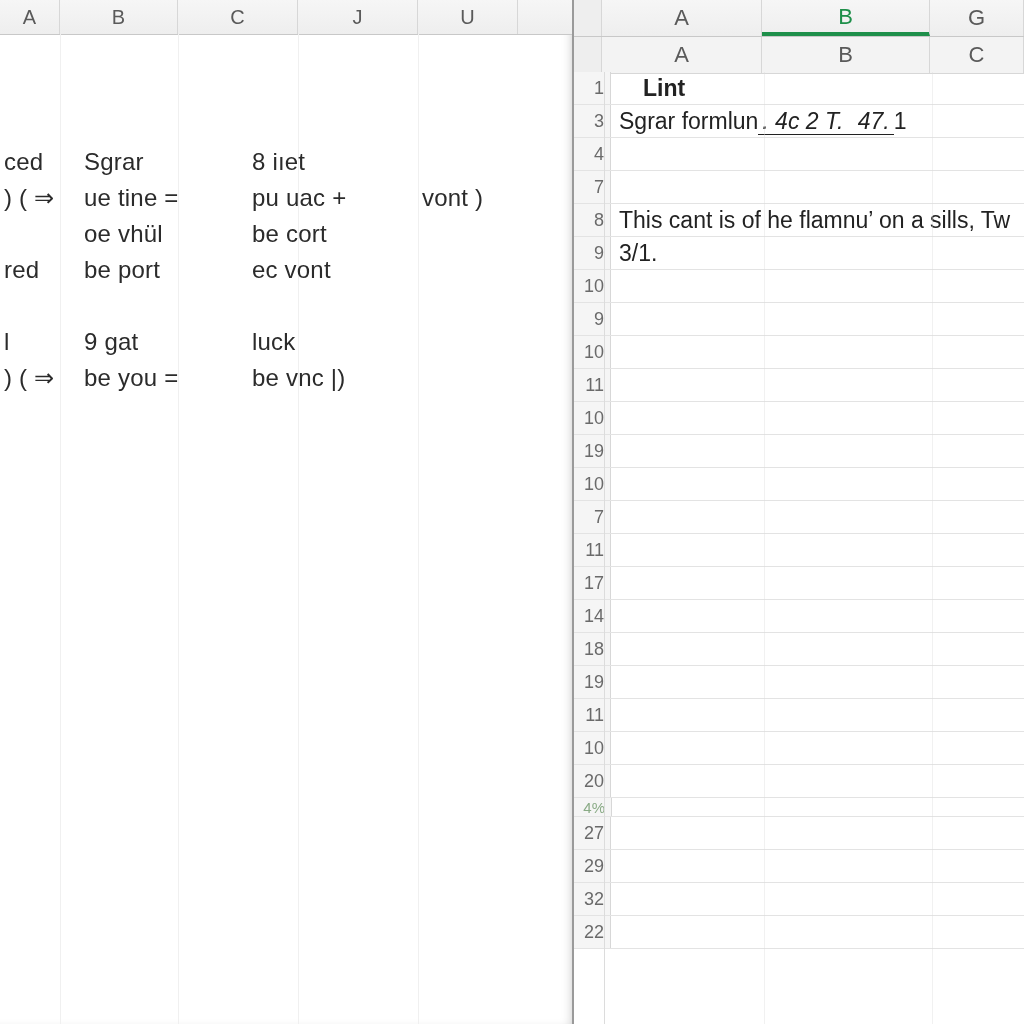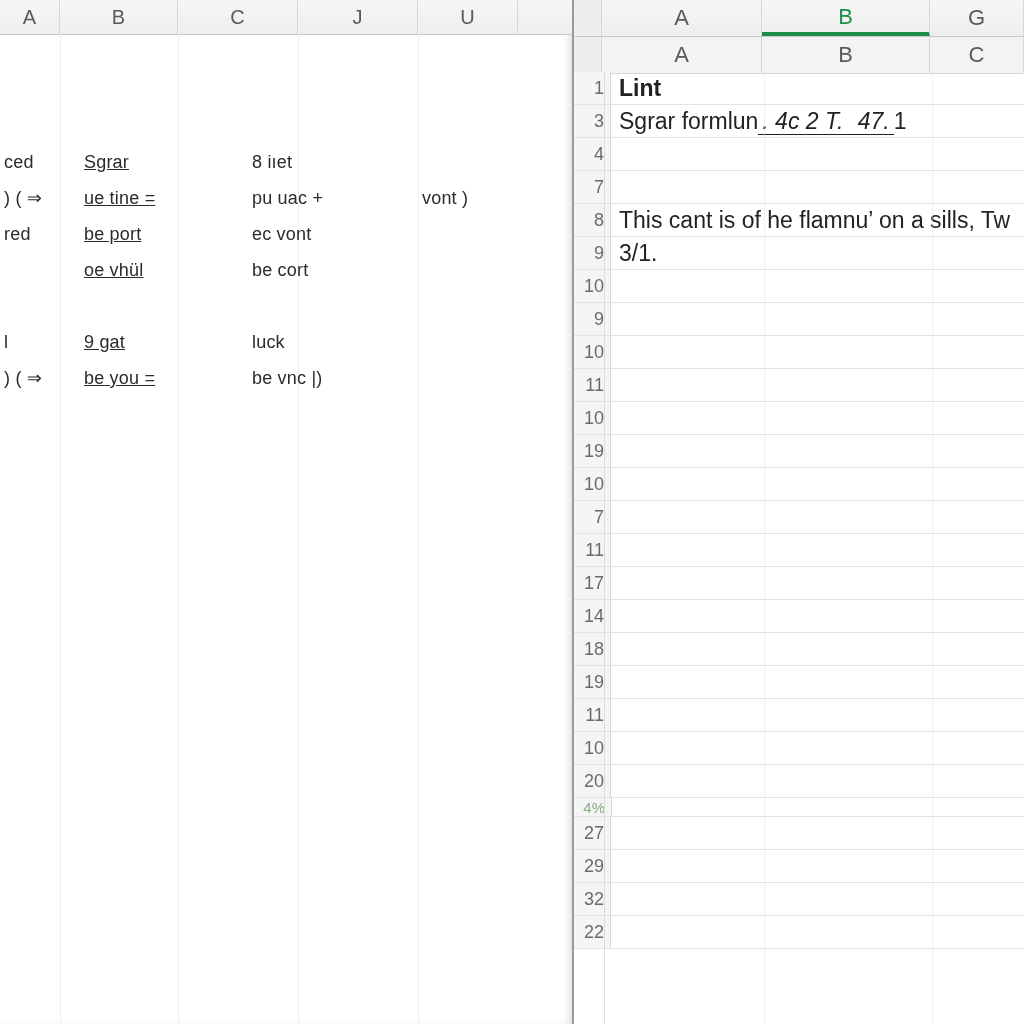"Lint" .rrow.bold .rcell { margin-left: none -> 24px }
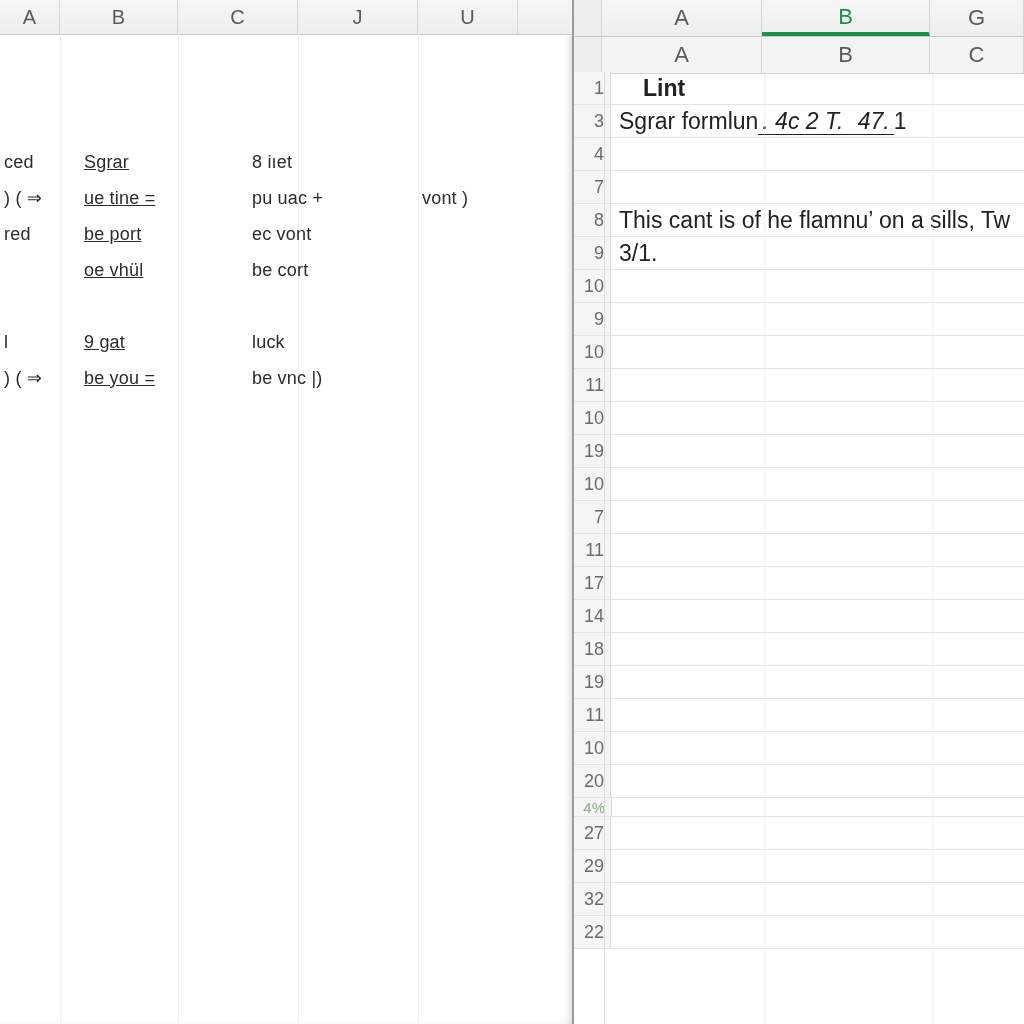"ced" .lcontent { font-size: 18px -> 24px }
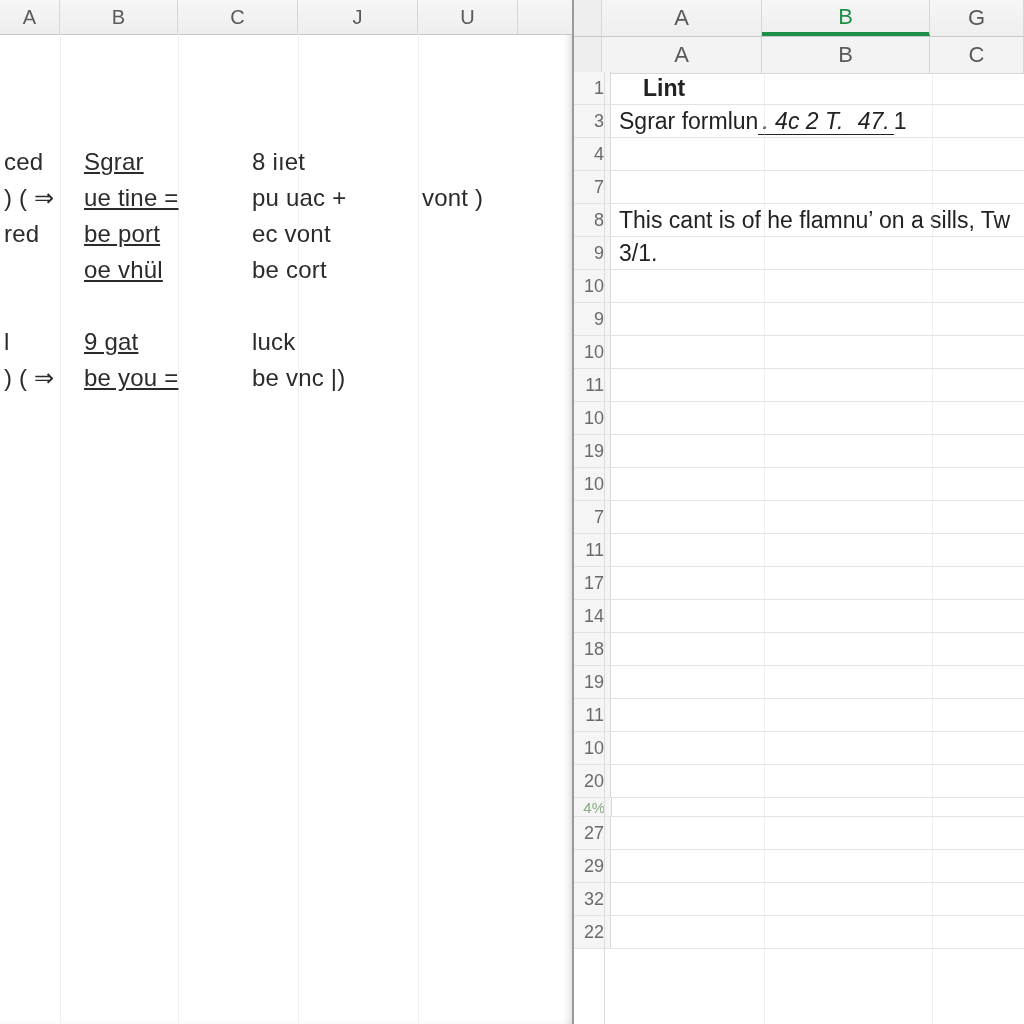"Sgrar" .cb { text-decoration: underline -> none }
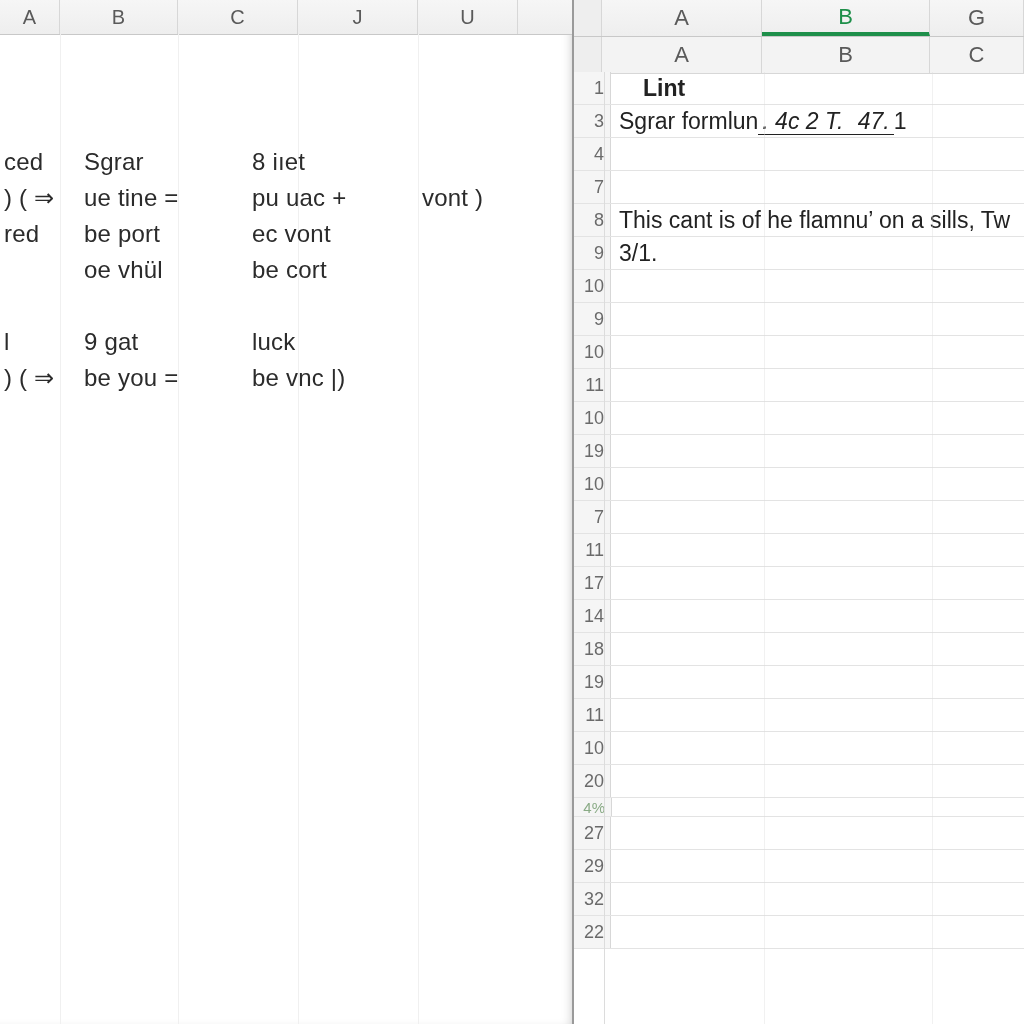"red" div.lrow { order: before "oe vhül" -> after "oe vhül" }
